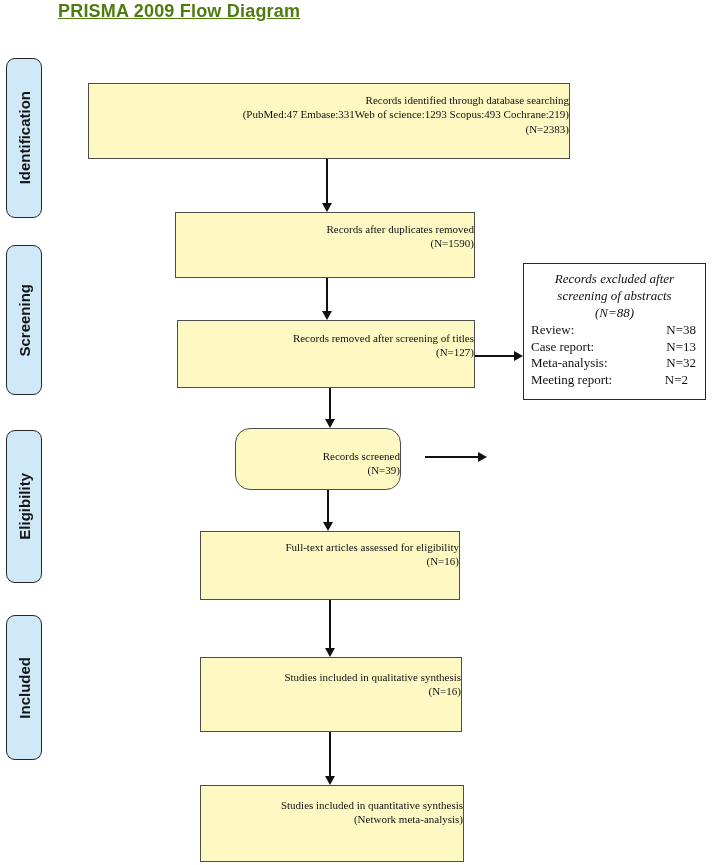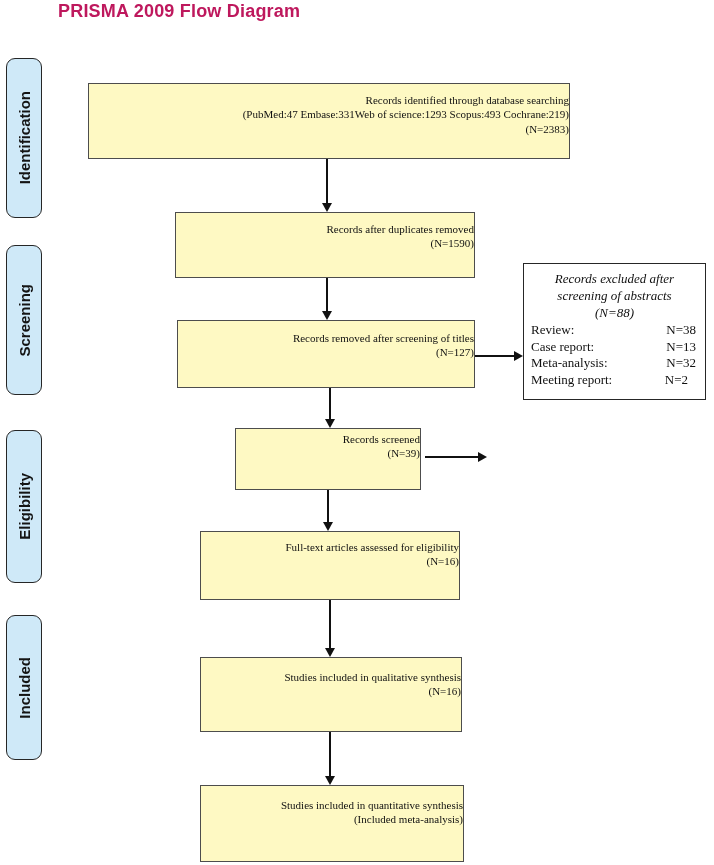"PRISMA 2009 Flow Diagram" .title { color: #be185d -> #4d7c0f; text-decoration: none -> underline }
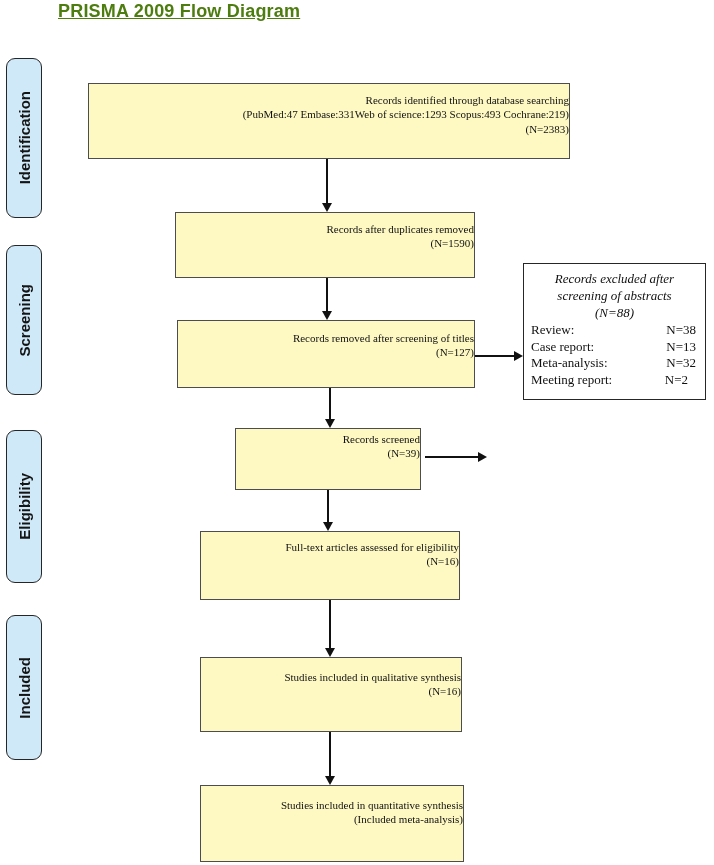"Records screened" div.fbox { border-radius: none -> 15px; padding-top: 3px -> 20px; width: 186px -> 166px }
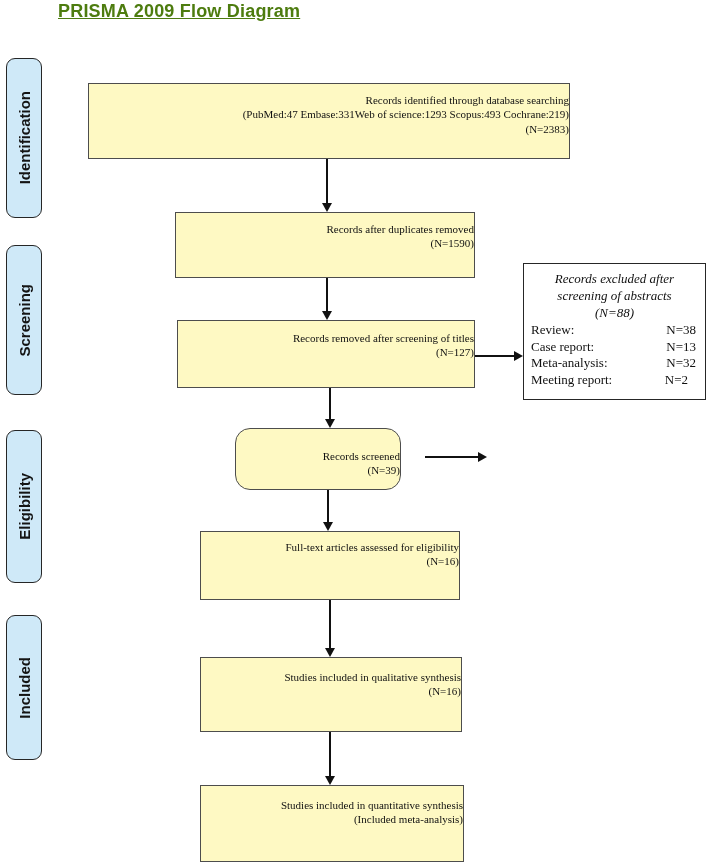"(Included meta-analysis)" div { text: Included -> Network }
